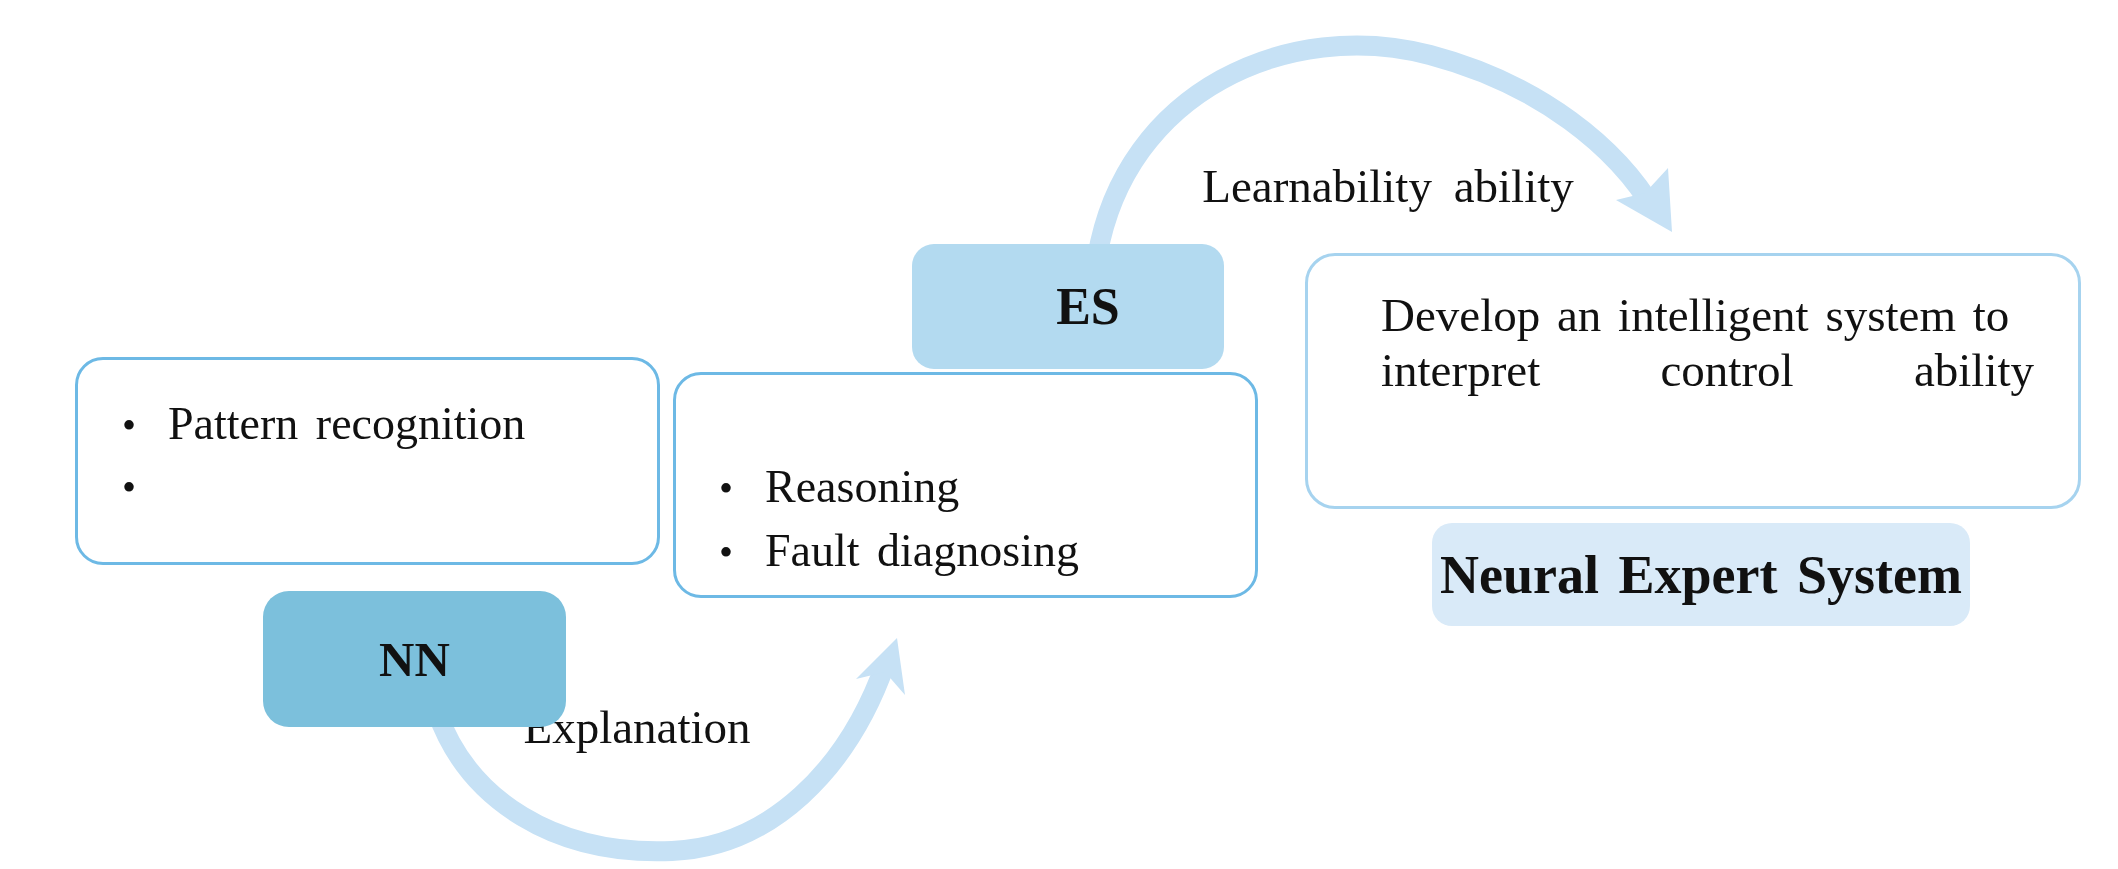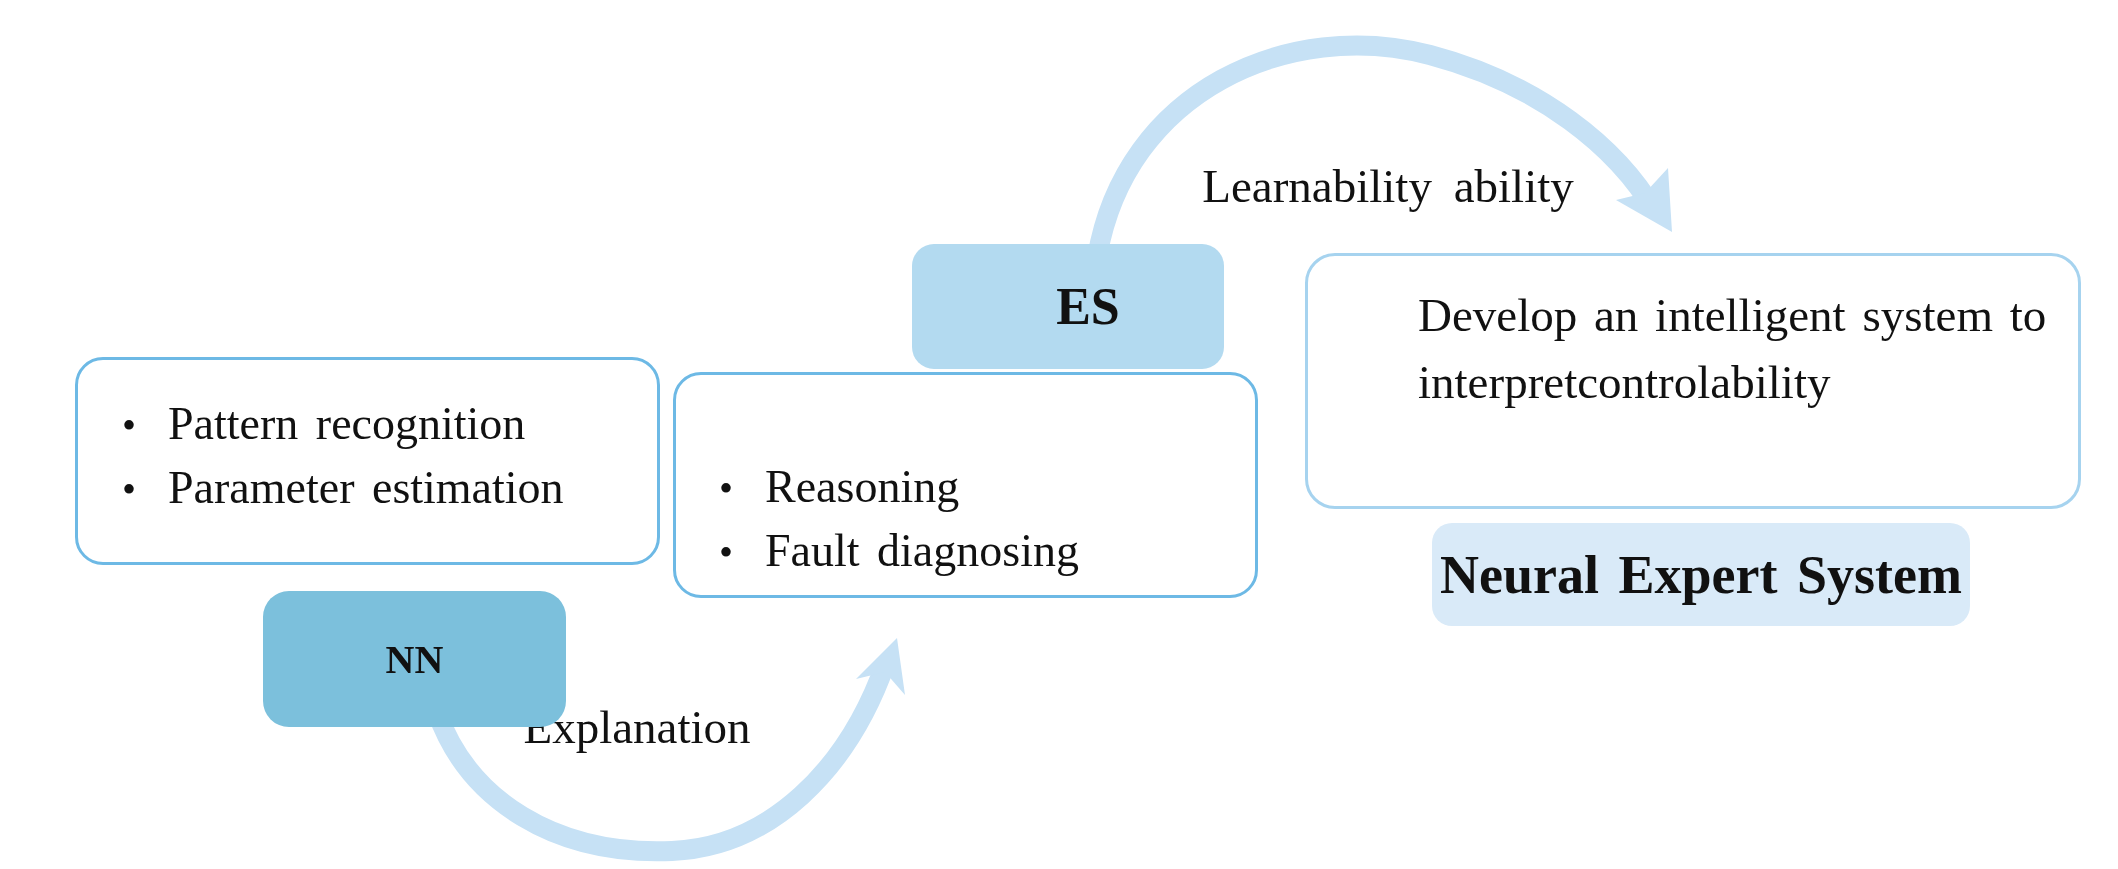"Develop an intelligent system to" #goal-panel { padding: 32px 44px 0 110px -> 32px 44px 0 73px }
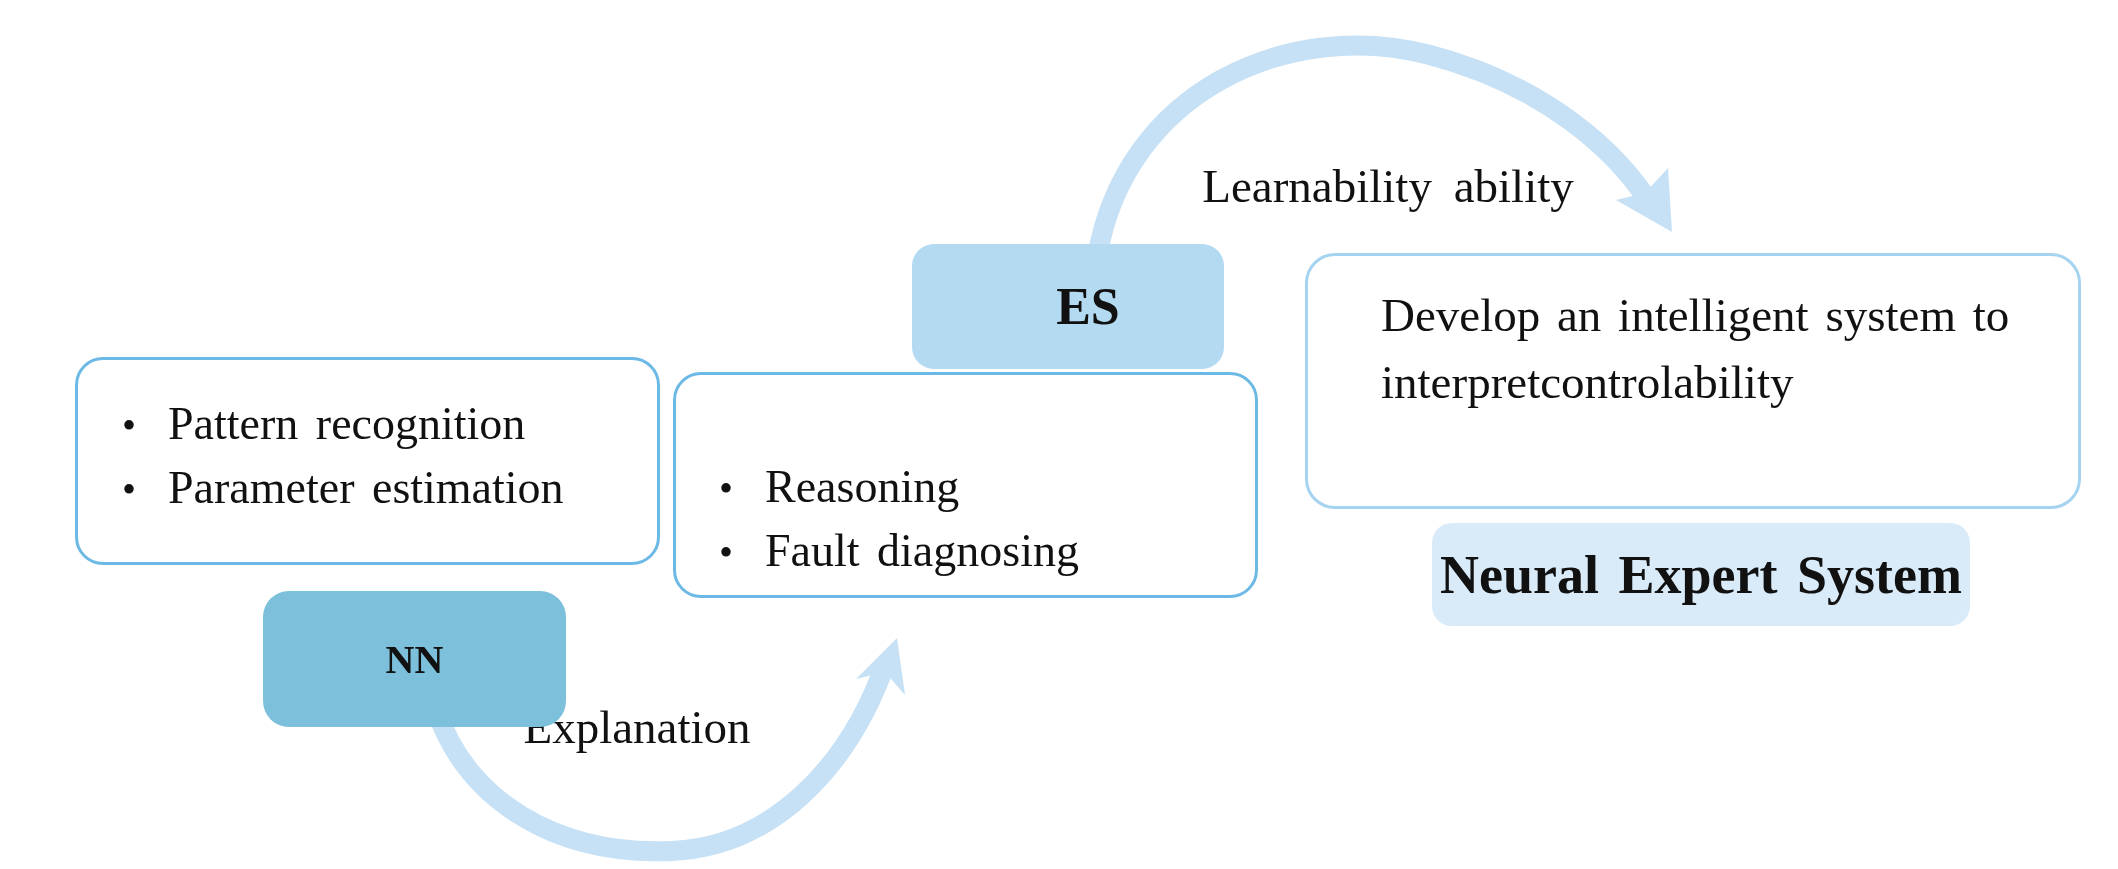"interpret" .goal-line.spread { justify-content: none -> space-between; margin-top: 12px -> none }
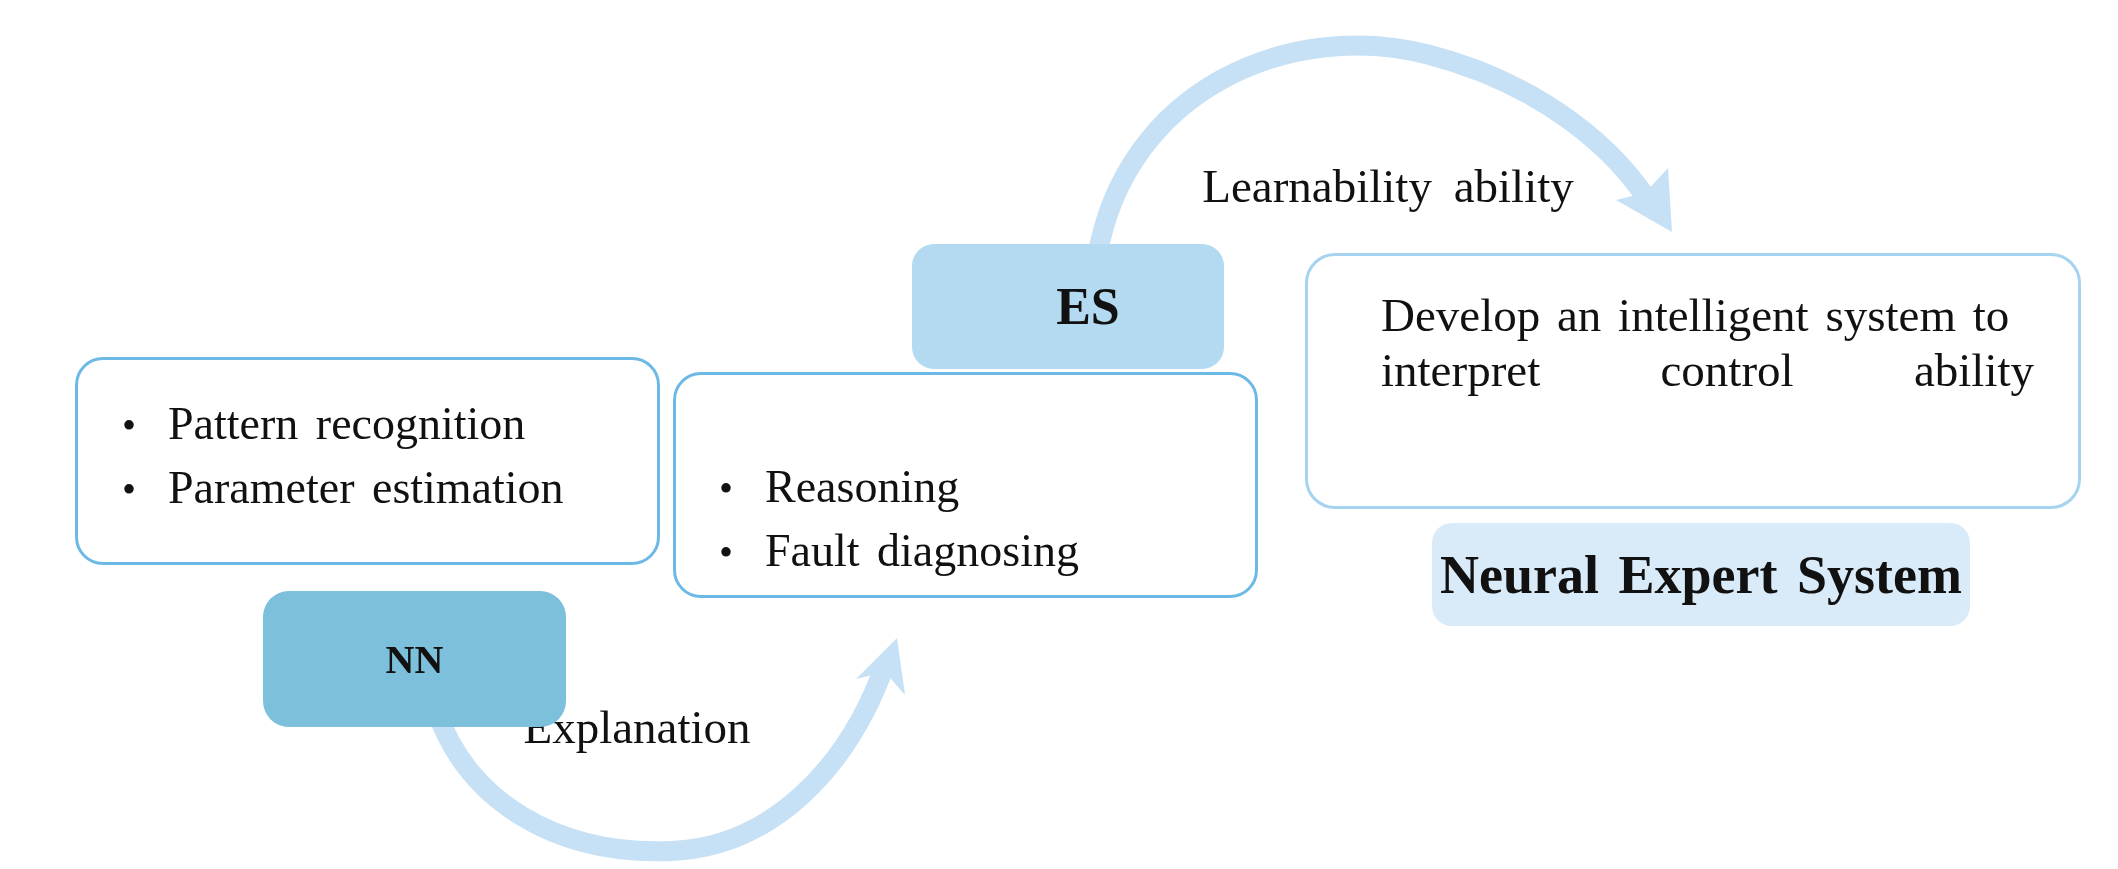"Parameter estimation" span { html: <span>Parameter estimation</span> -> none }
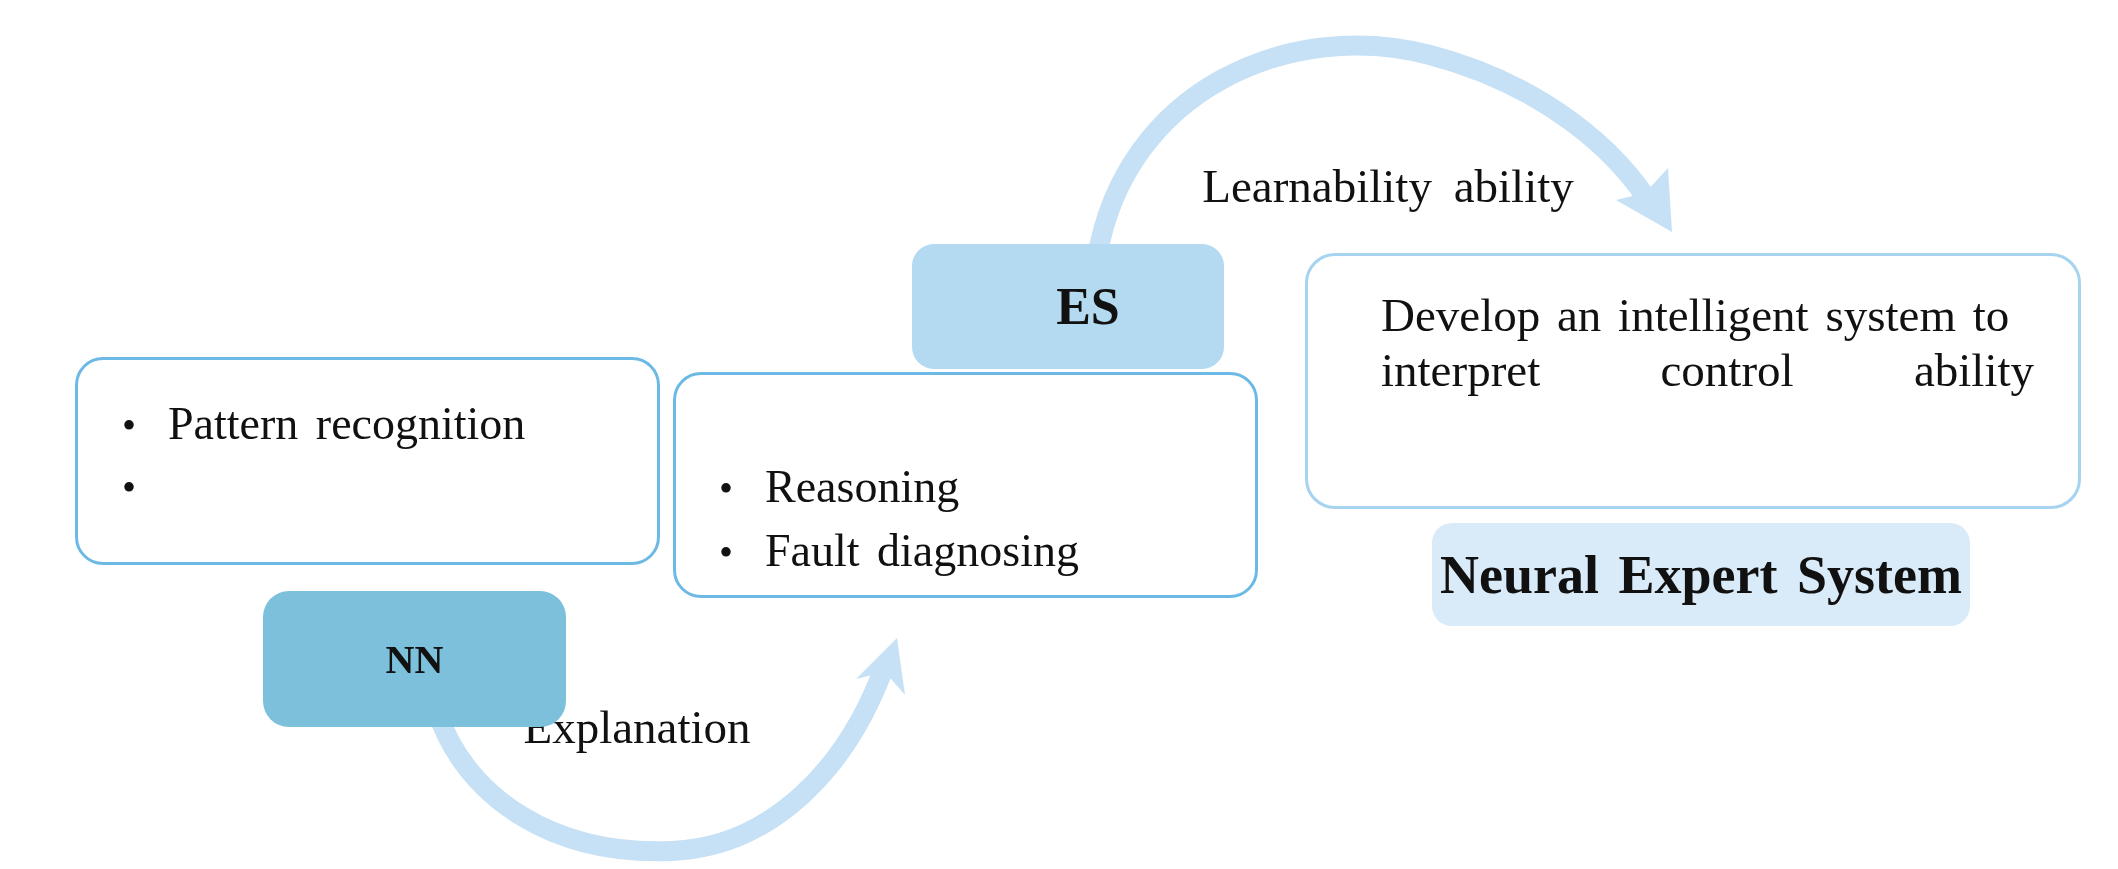"NN" #nn-tag { font-size: 40px -> 49px }
